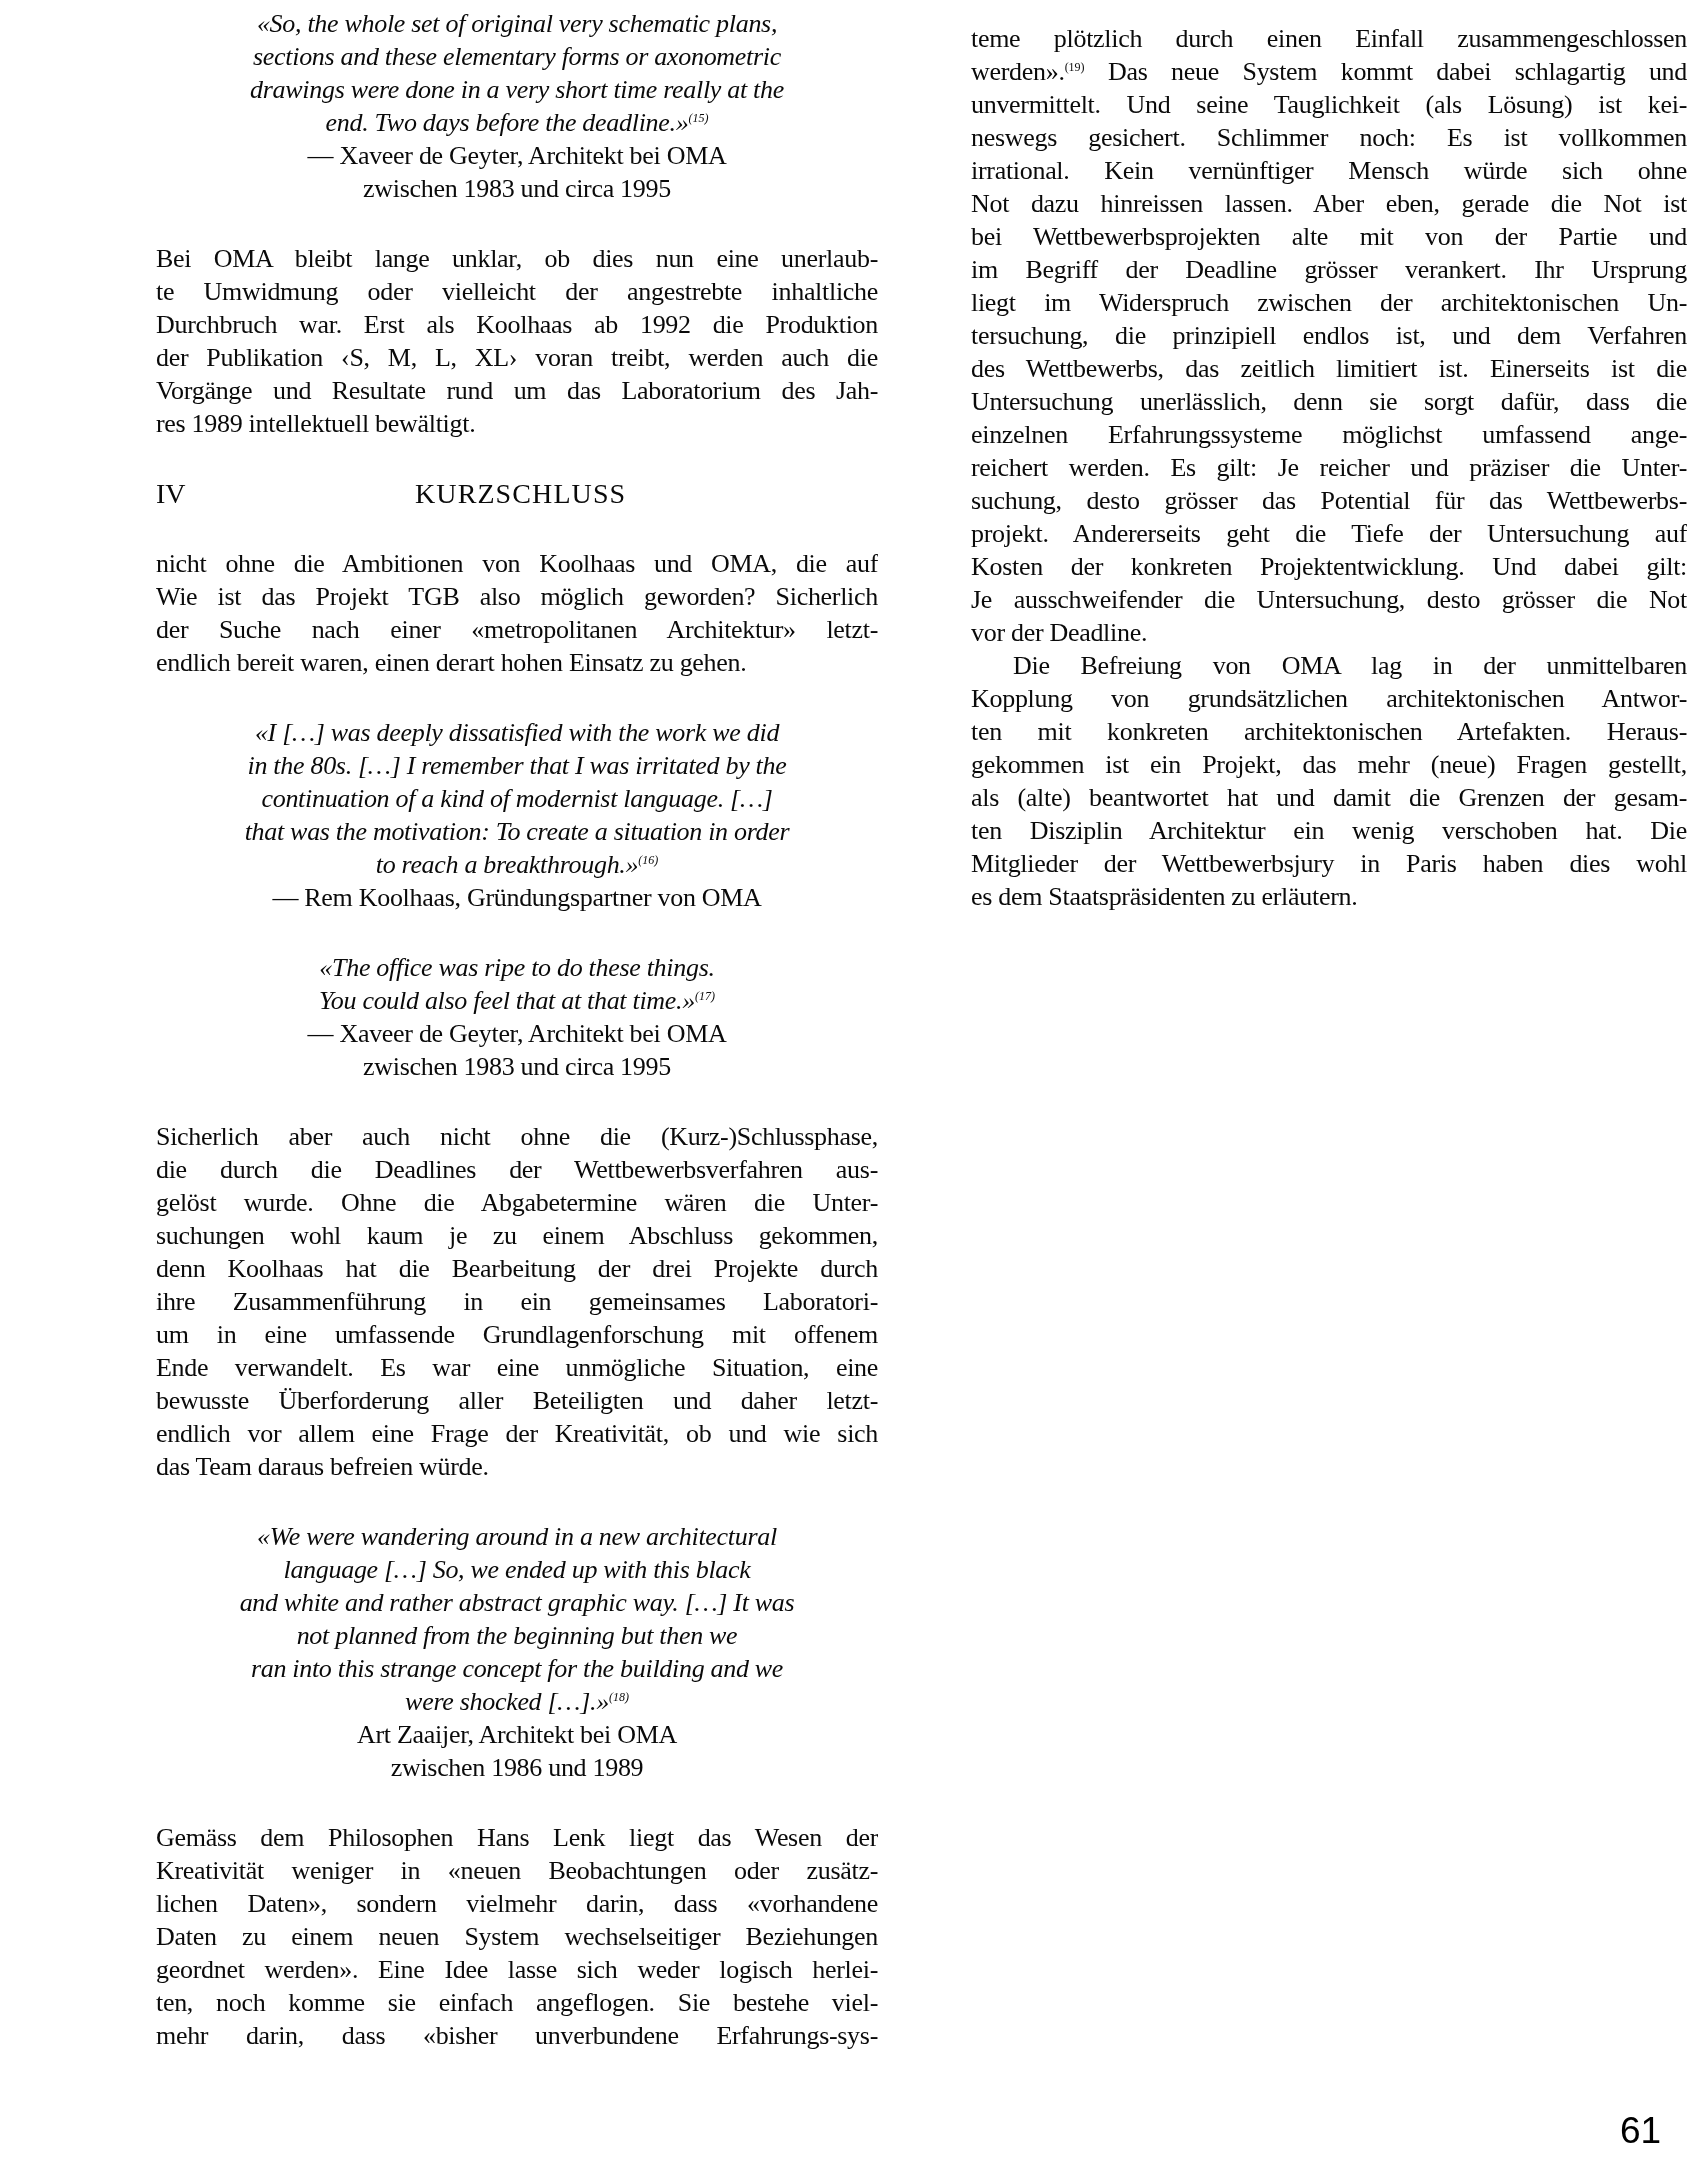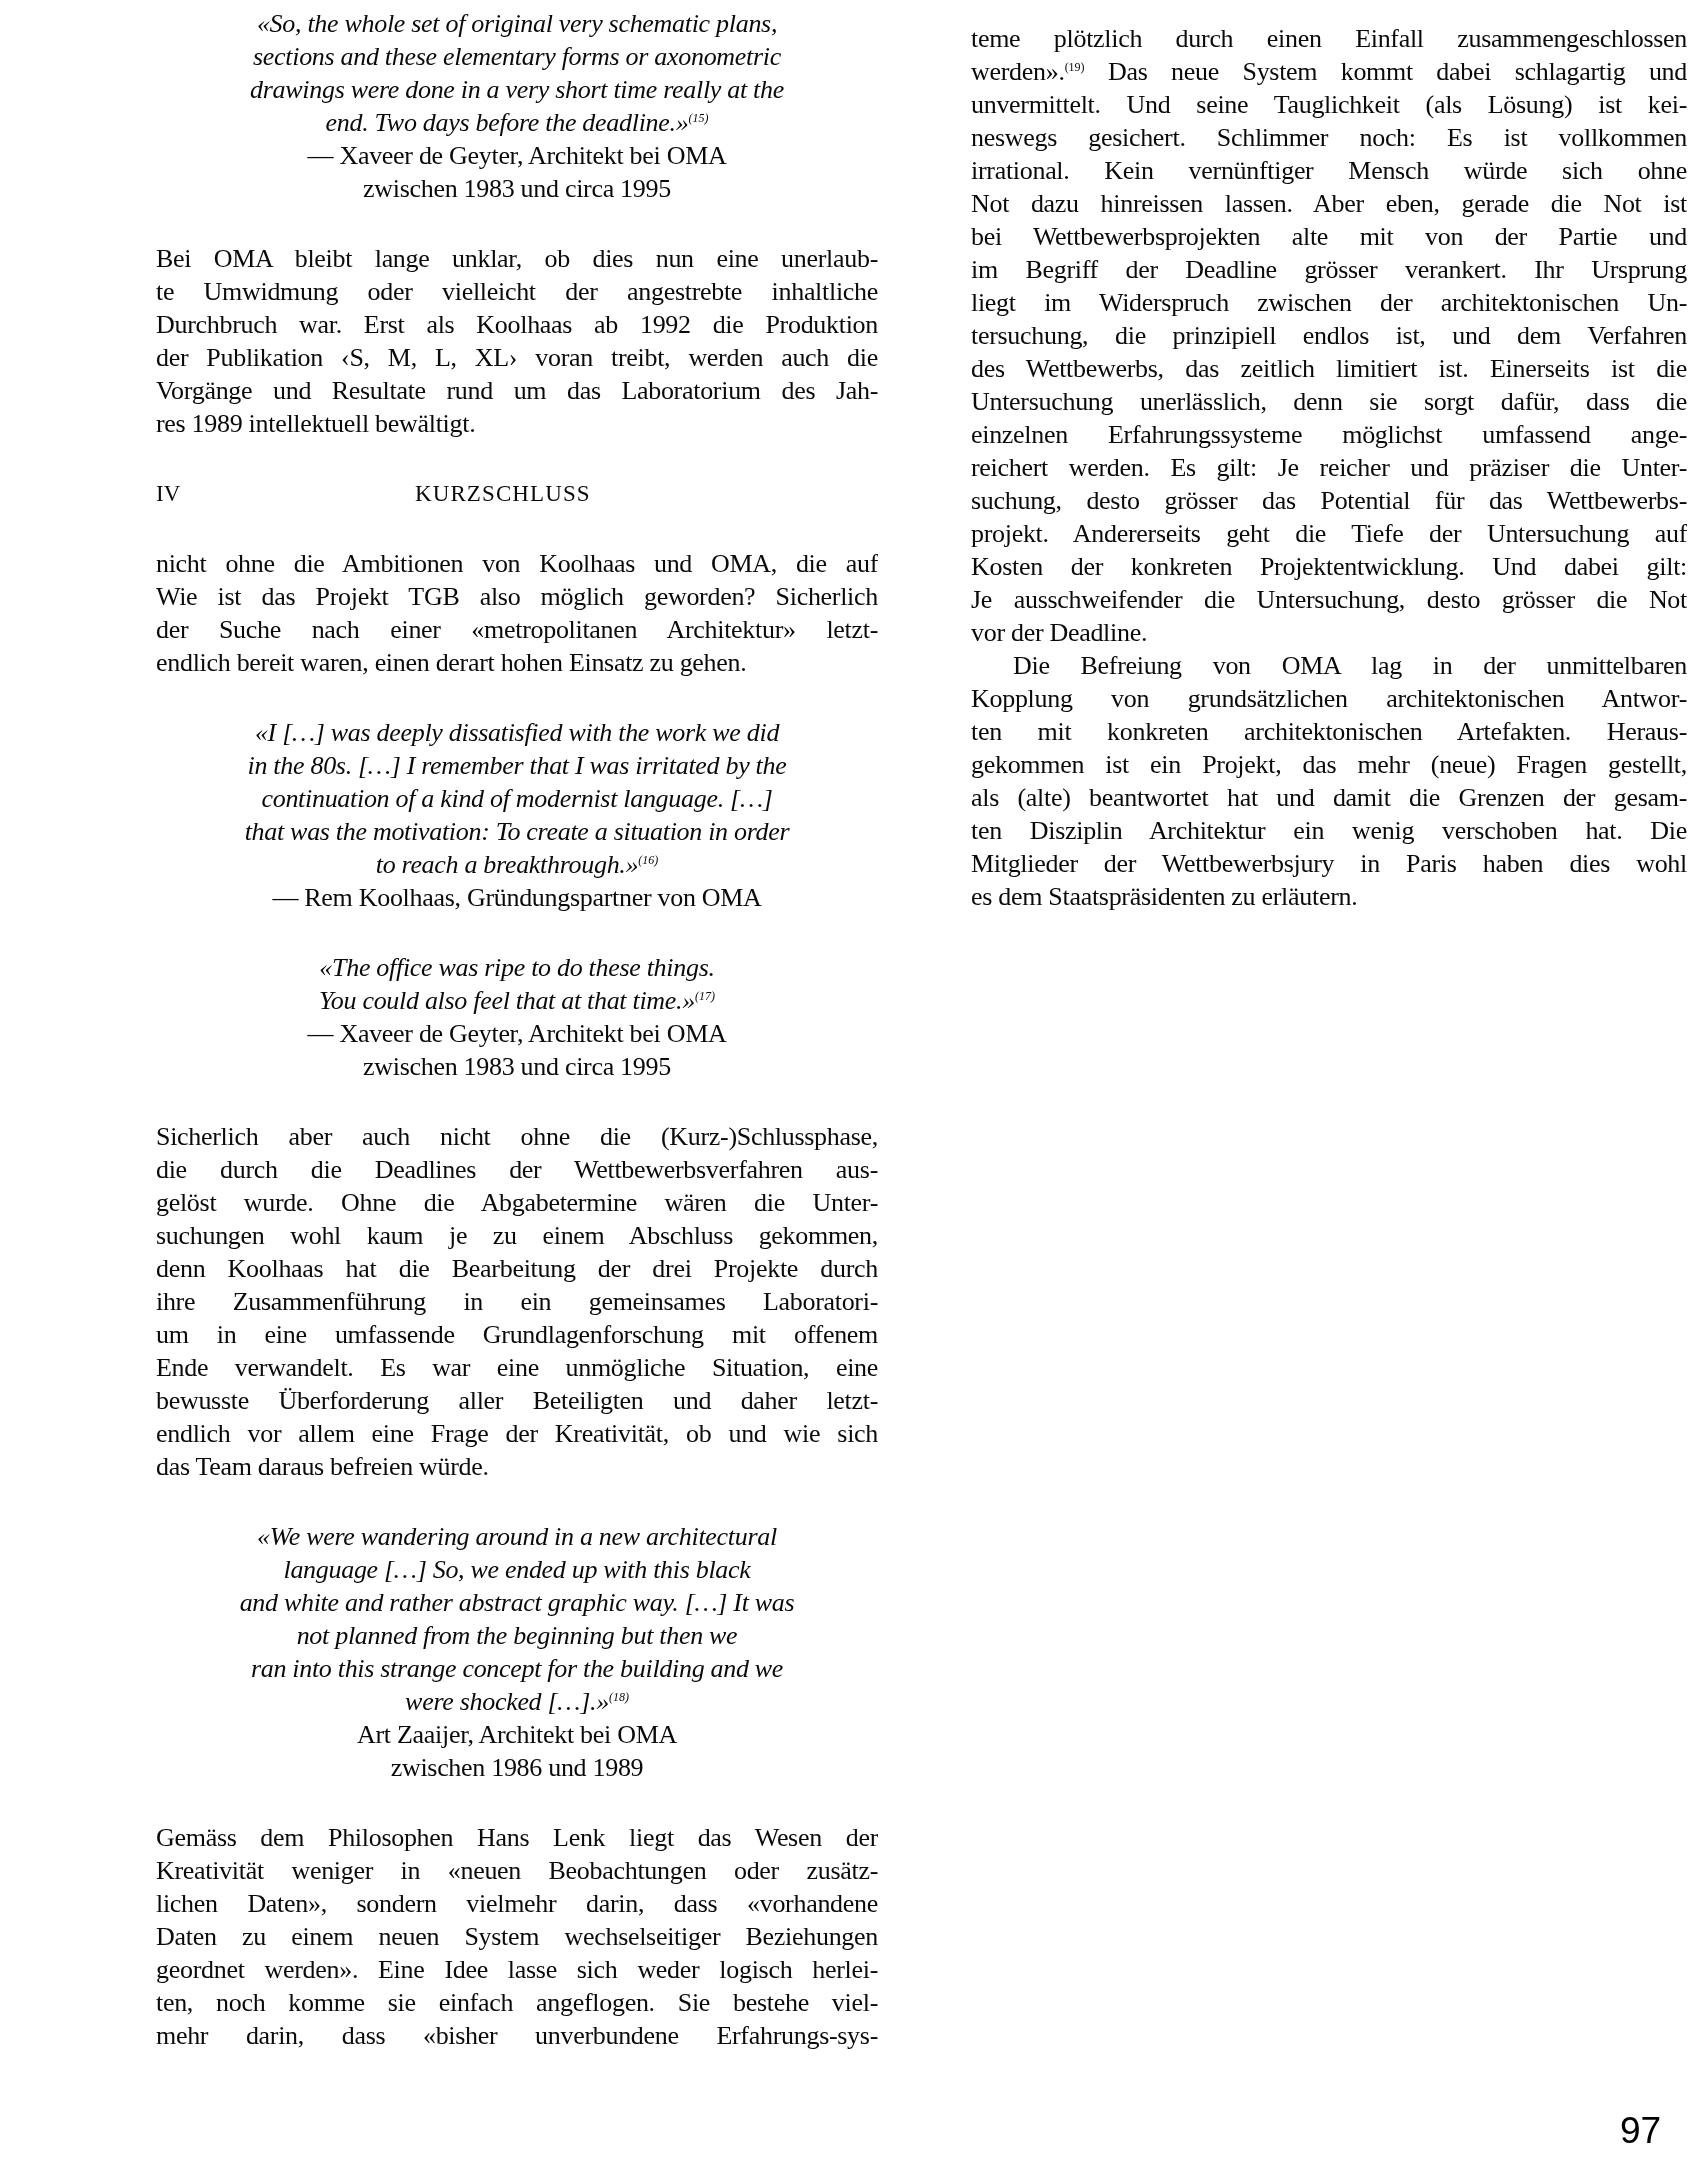"IV" .heading { font-size: 23px -> 28px }
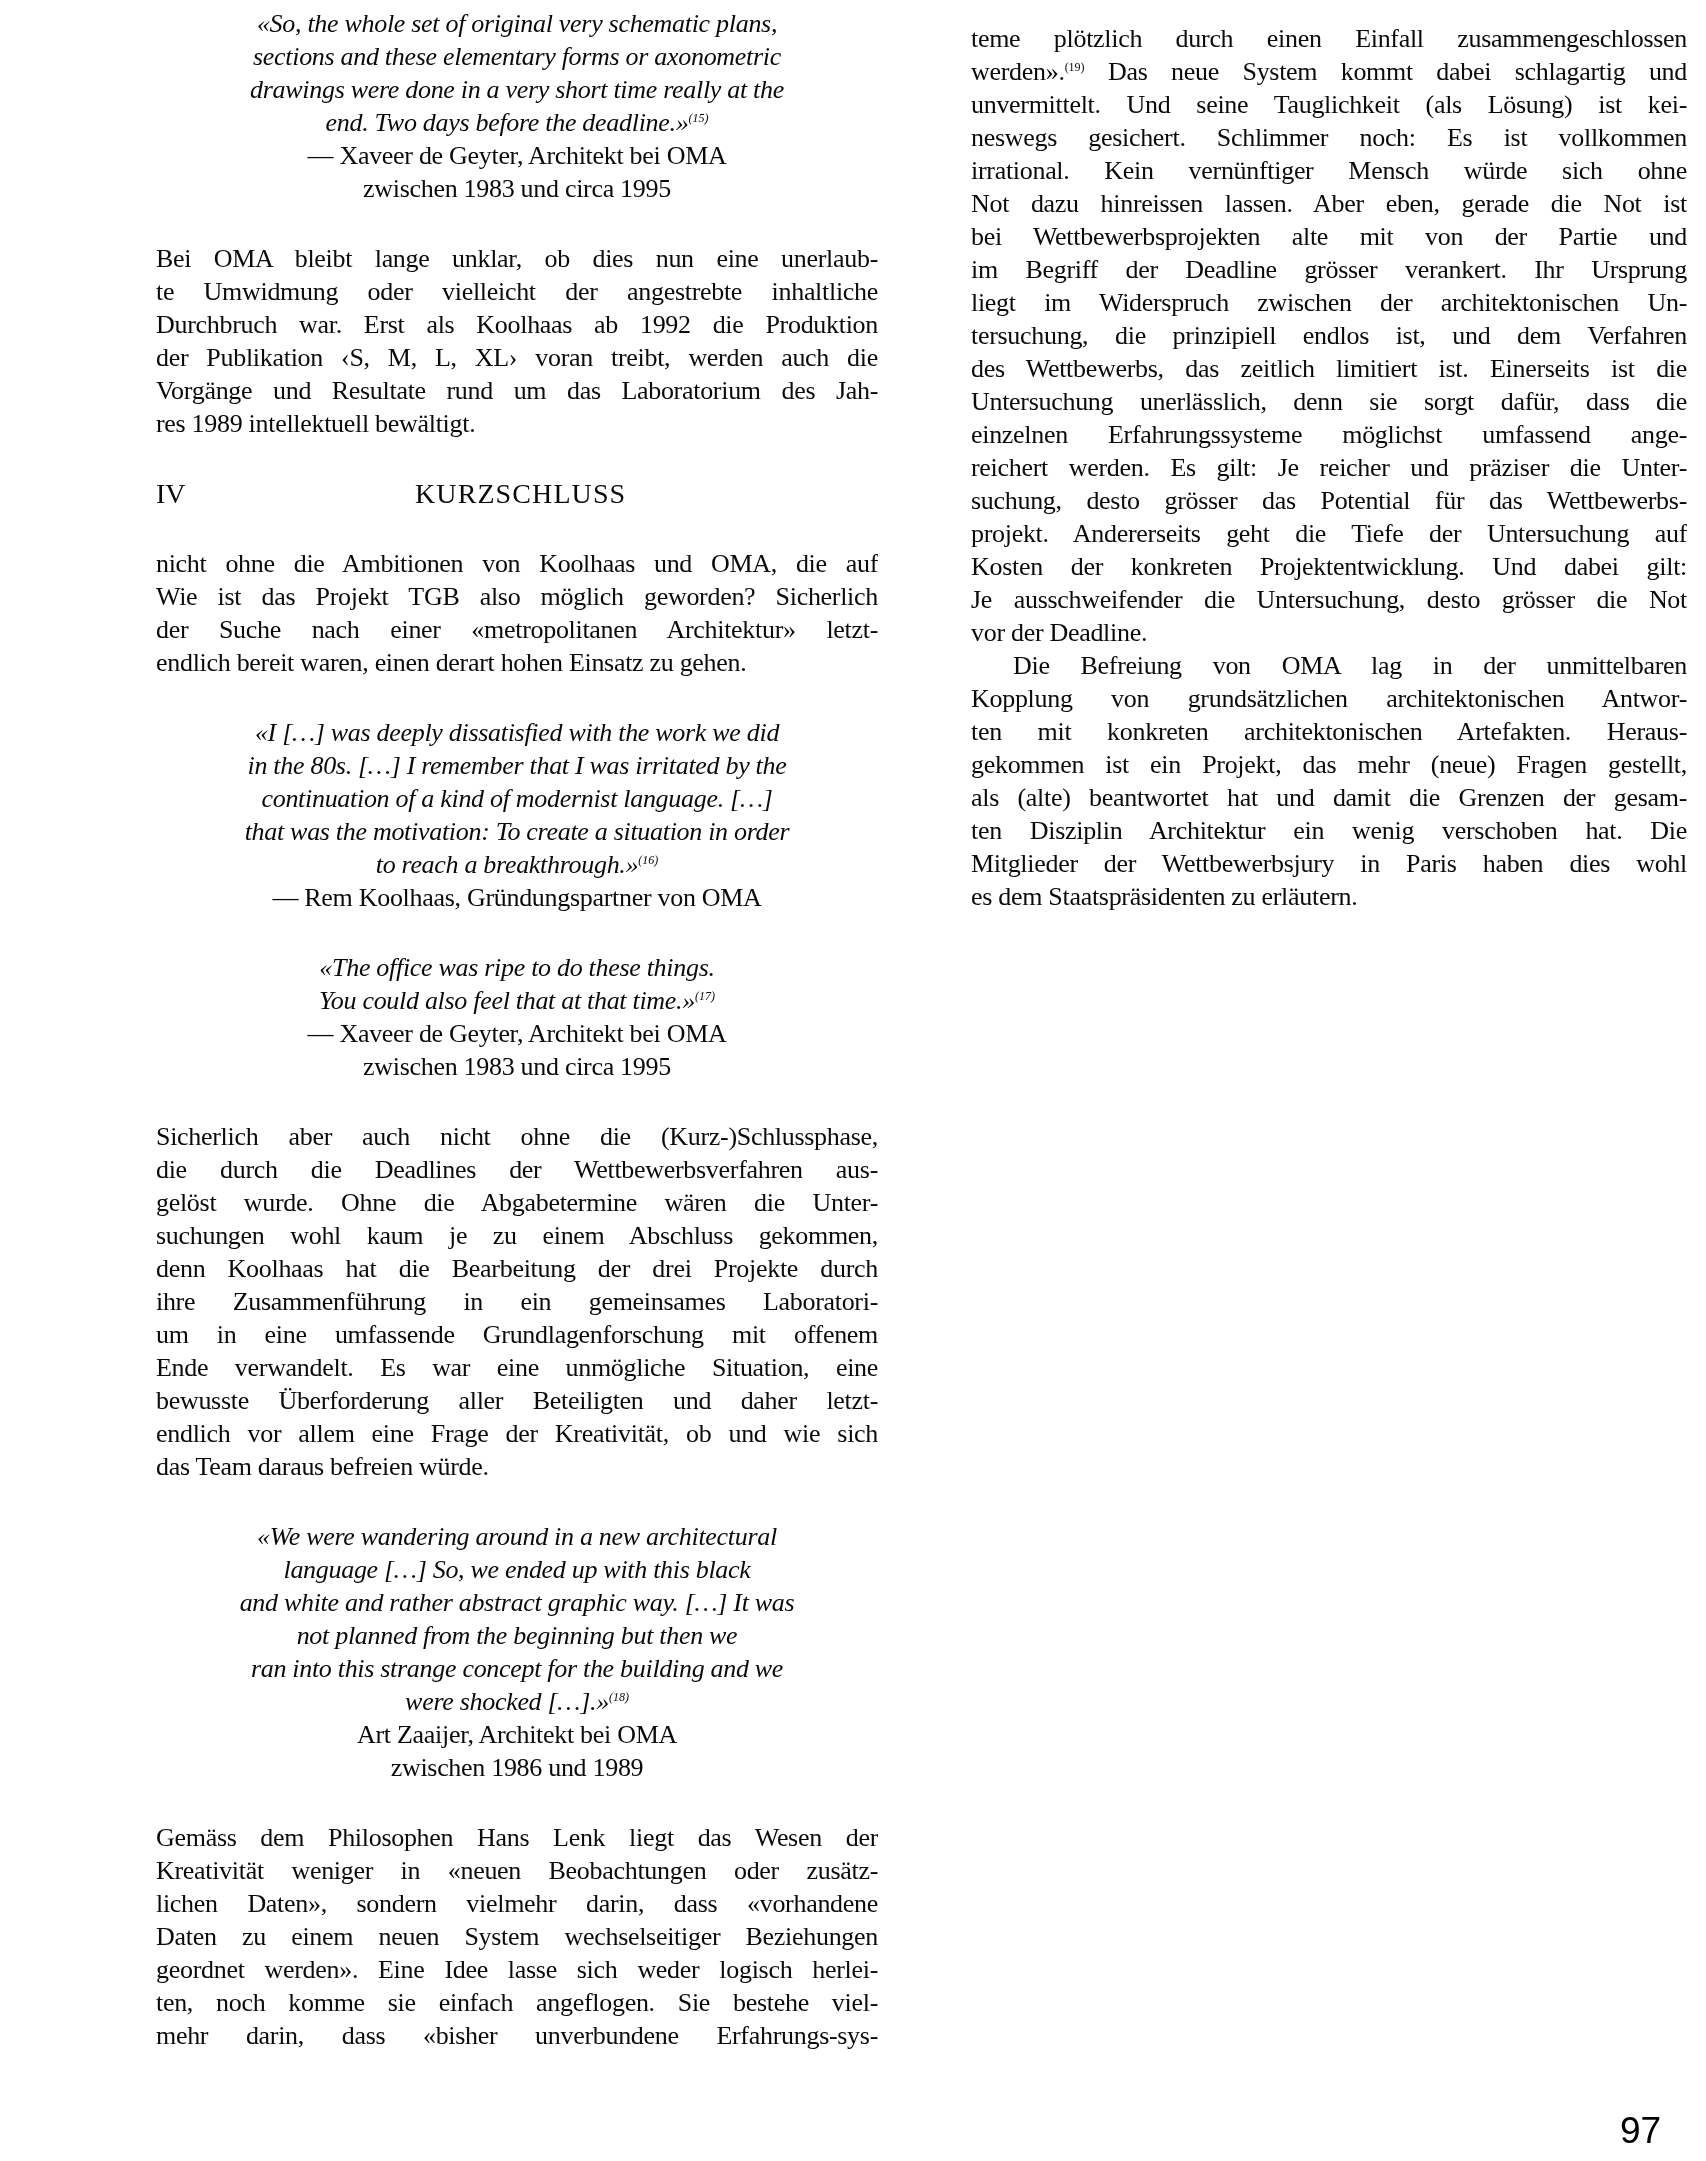"97" div { text: 97 -> 61 }
